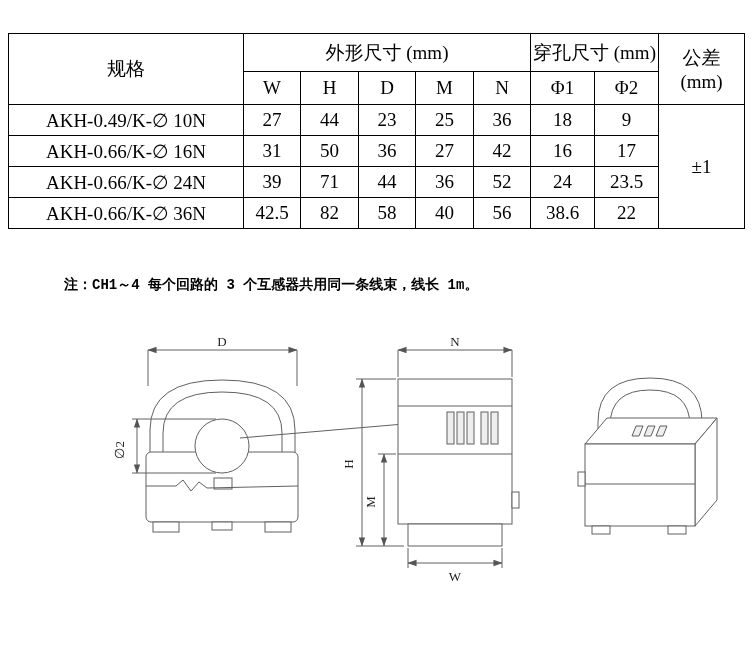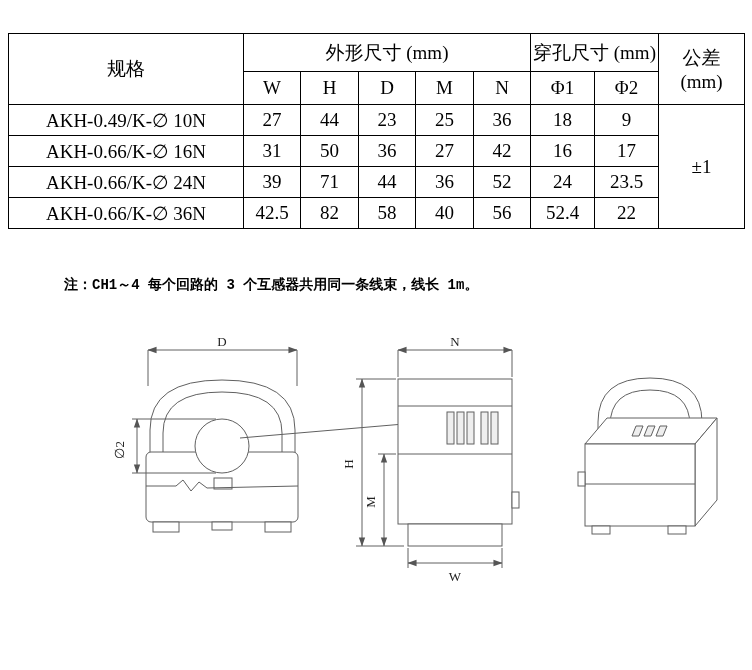"52.4" td { text: 52.4 -> 38.6 }
